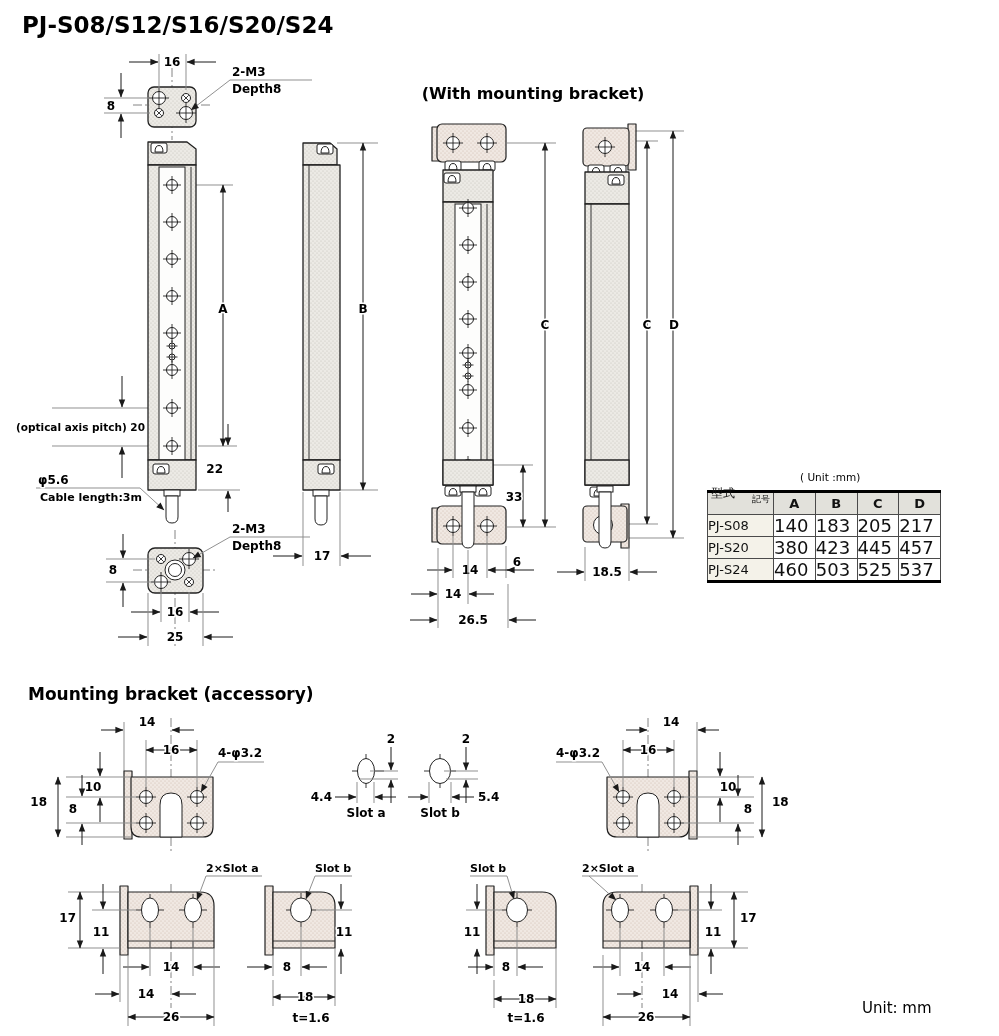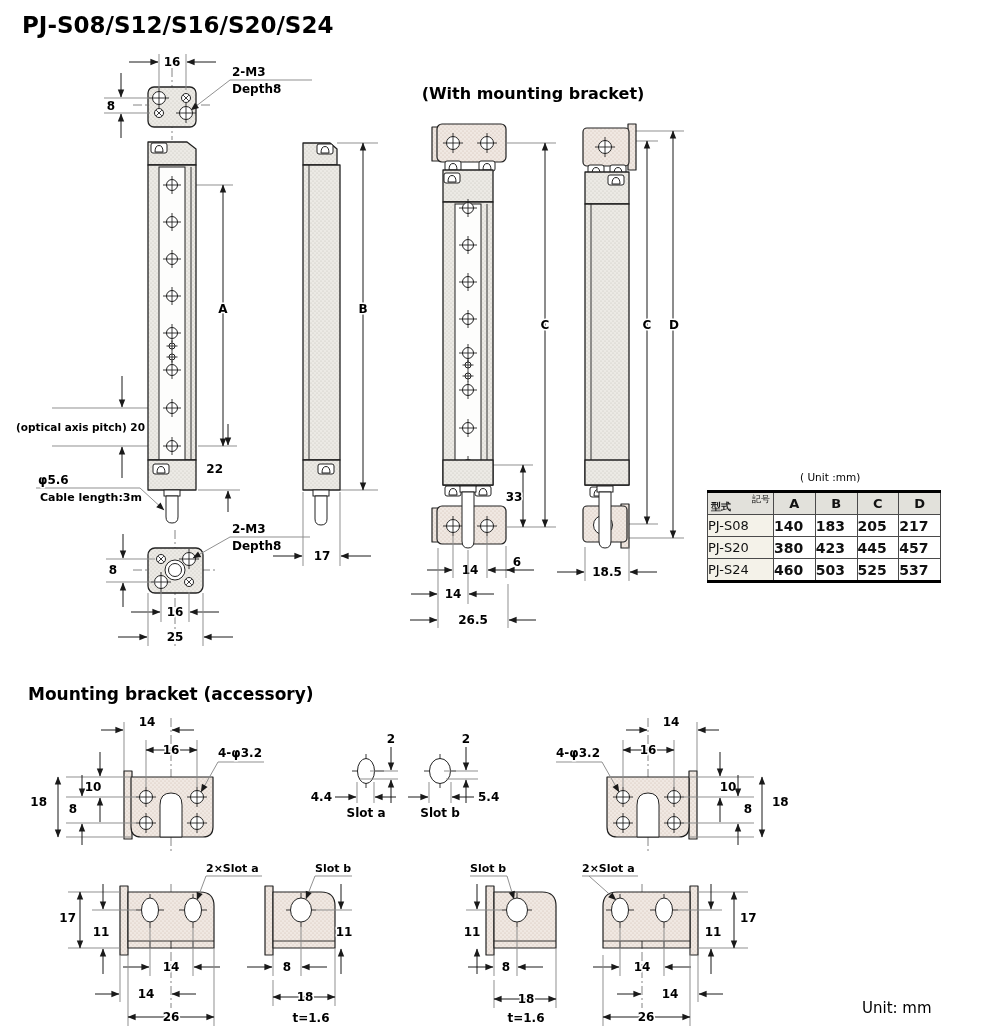"型式" th.corner .cbot { bottom: 0px -> 12px; font-size: 10px -> 12px; font-weight: 700 -> 400 }
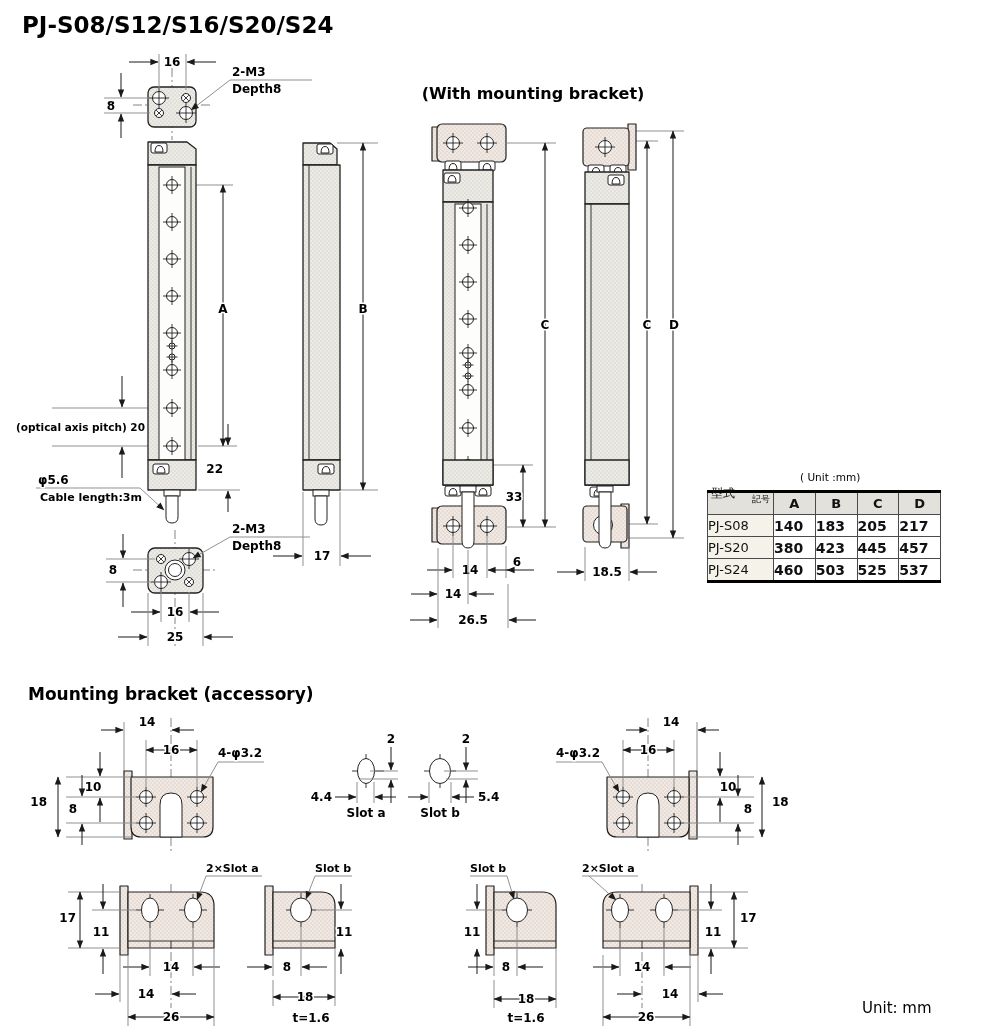"140" table.spec td.val { font-size: 14px -> 18px; font-weight: 700 -> 400 }
